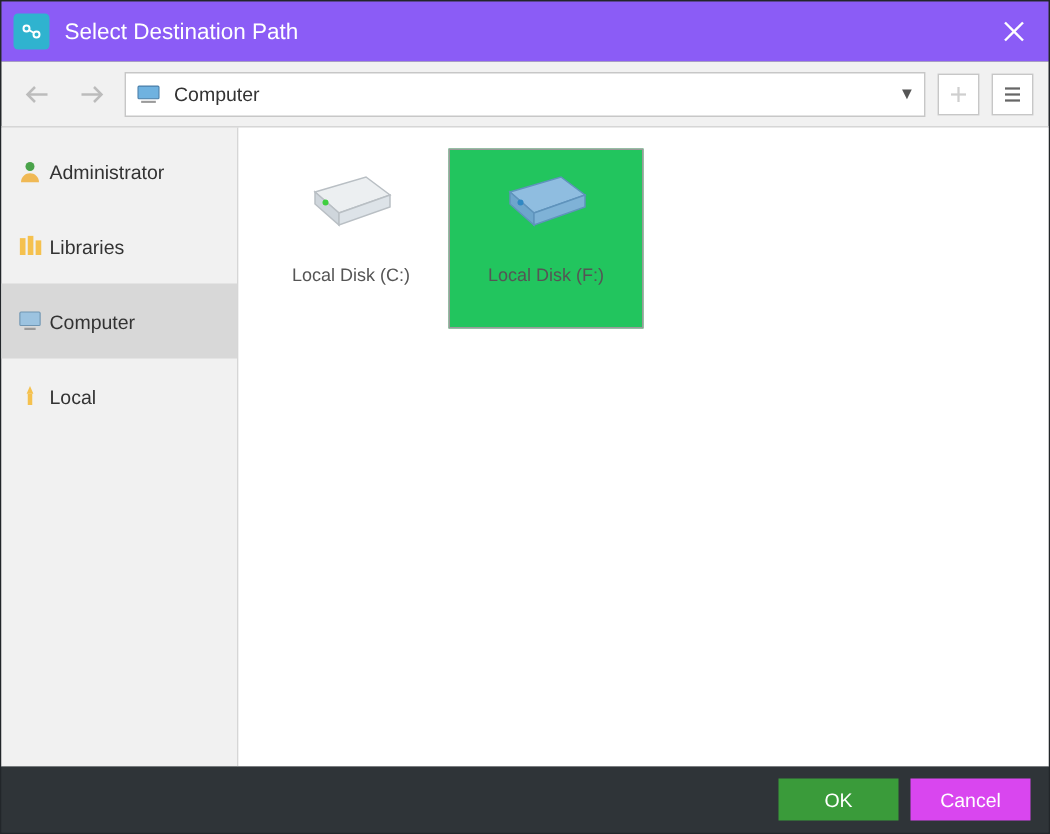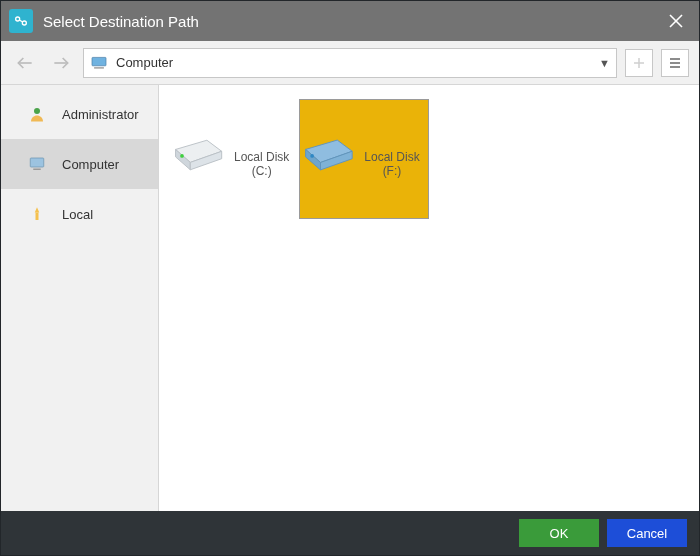"Select Destination Path" .titlebar { background: #737373 -> #8b5cf6 }
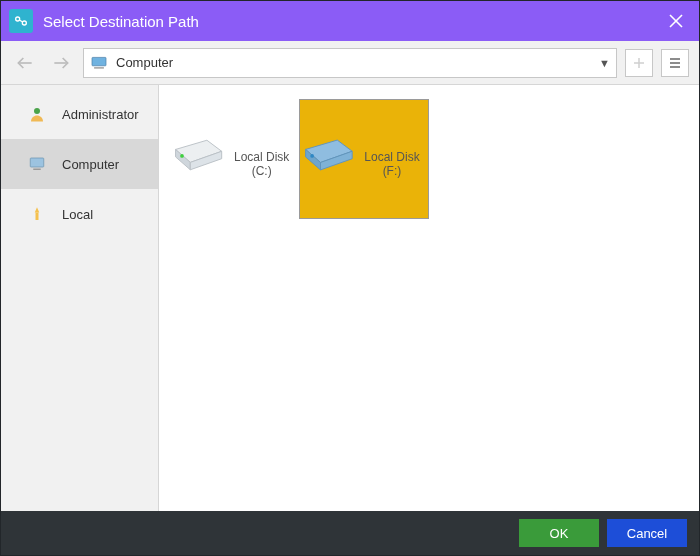"Administrator" .sideitem { gap: 16px -> 4px; padding: 0 27px -> 0 10px }
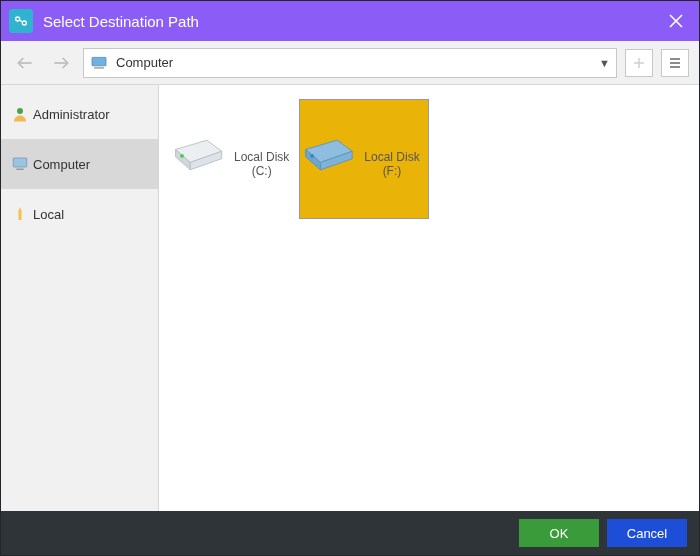"Libraries" div.sideitem { html: none -> <div> <span> <svg> <rect></rect> <rect></rect> <rect></rect> </svg> </span> <span>Libraries</span> </div> }
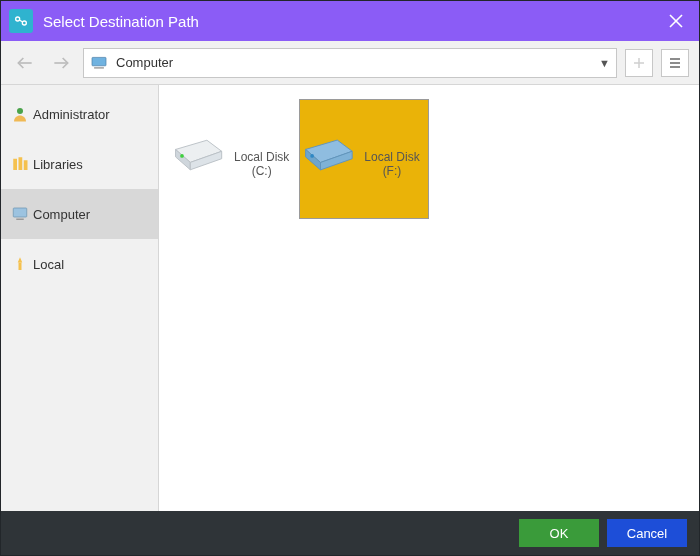"Local Disk (C:)" .drive { flex-direction: row -> column }
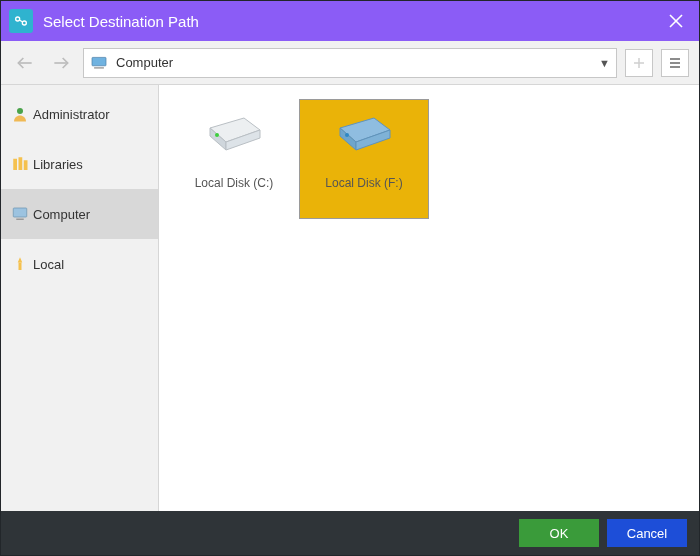"Local Disk (F:)" .drive.selected { background: #eab308 -> #22c55e }
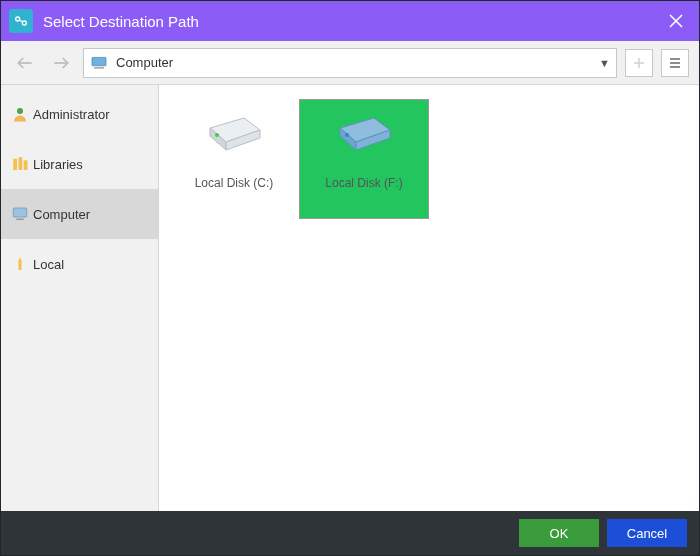"Cancel" .btn.cancel { background: #1d4ed8 -> #d946ef }
